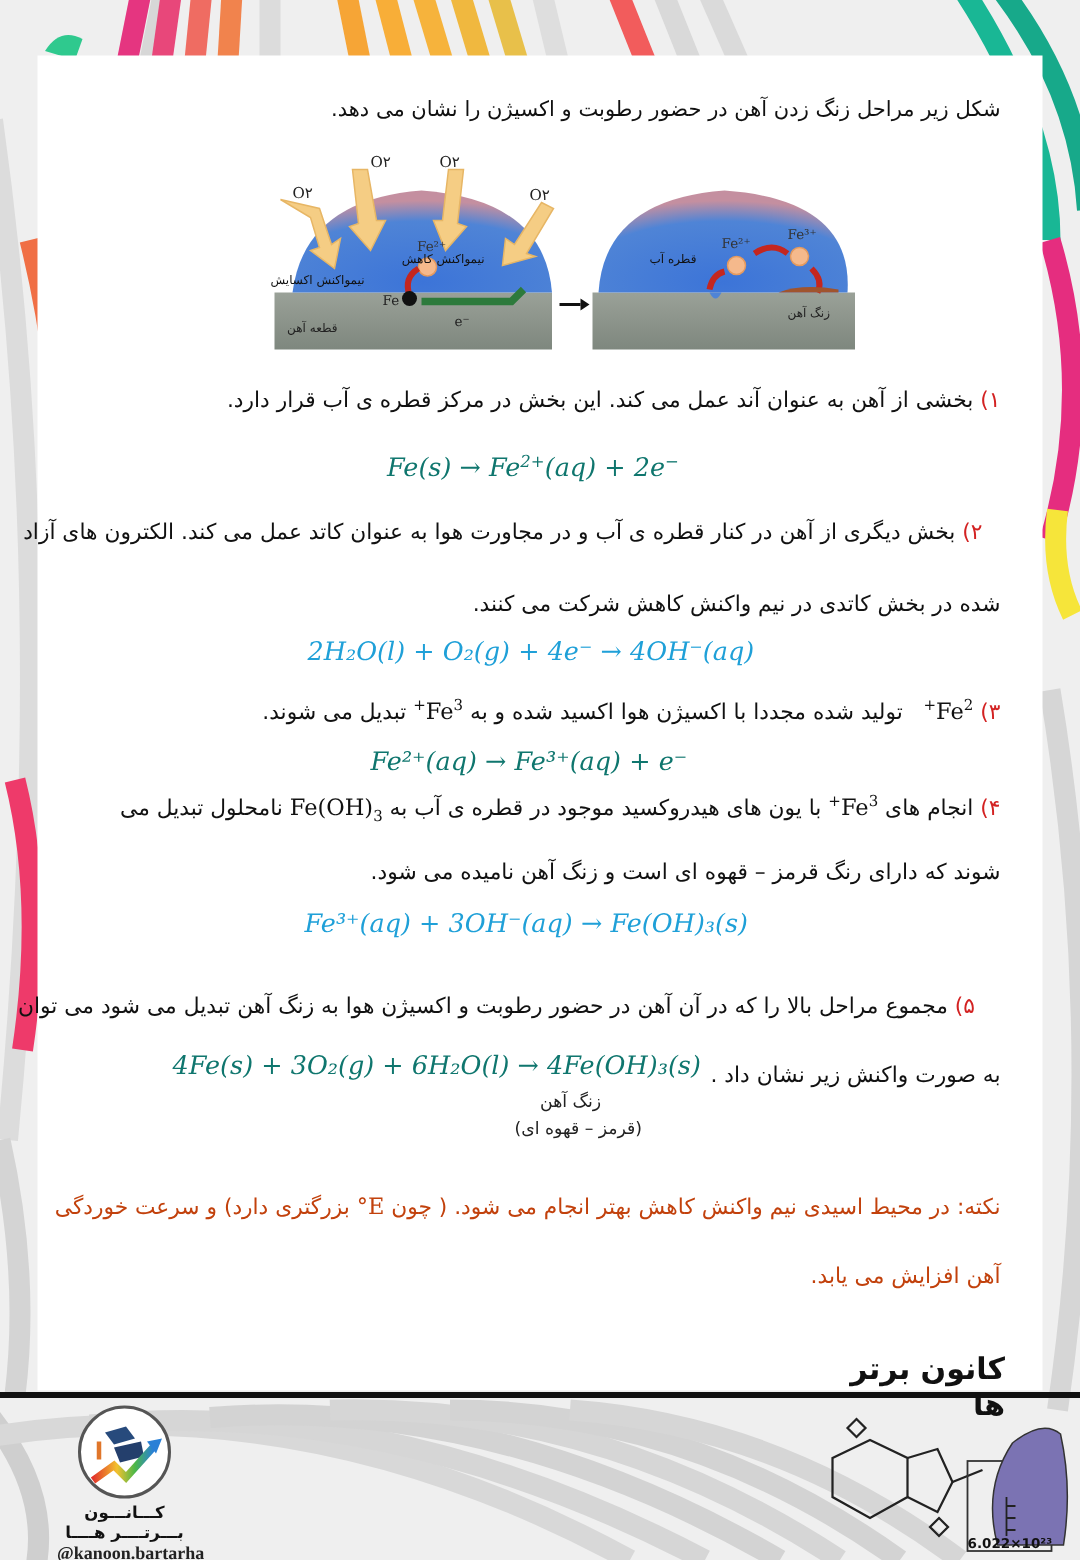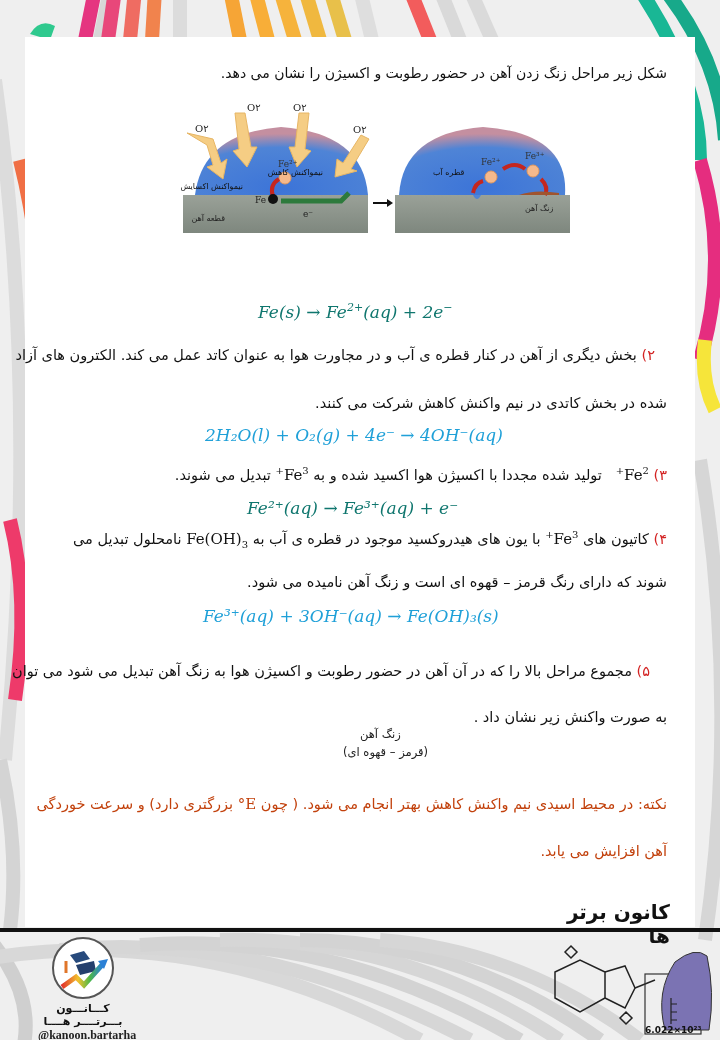"۱) بخشی از آهن به" div.txt { html: none -> <div> <span>۱)</span> <span>بخشی از آهن به عنوان آند عمل می کند. این بخش در مرکز قطره ی آب قرار دارد.</span> </div> }
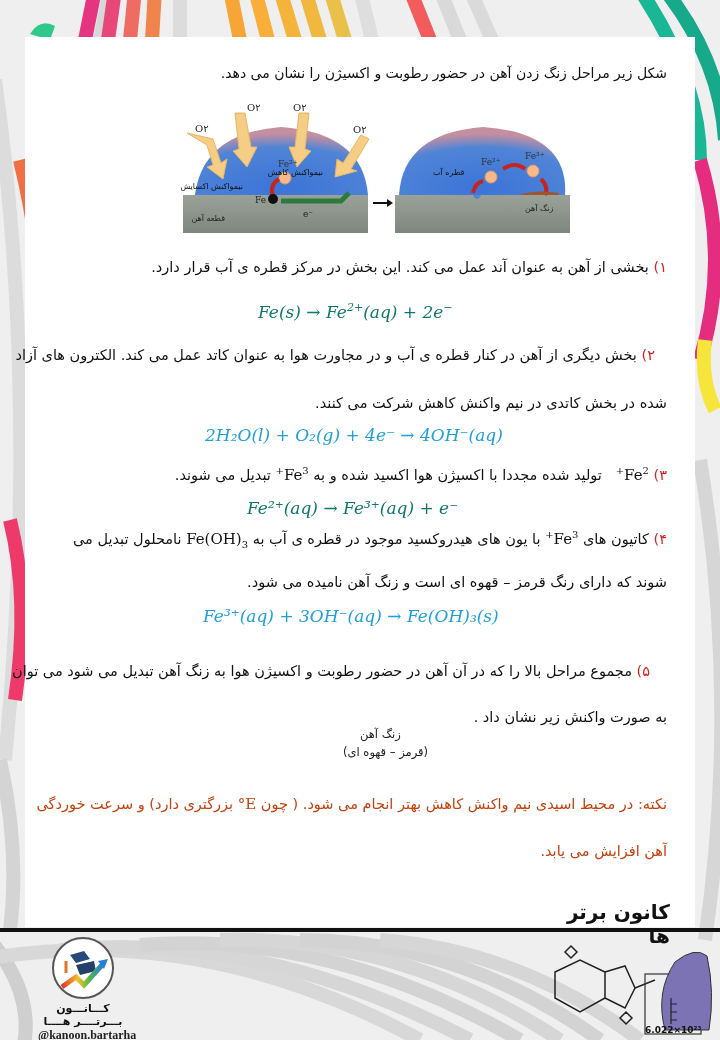"کاتیون های" span { text: کاتیون -> انجام }
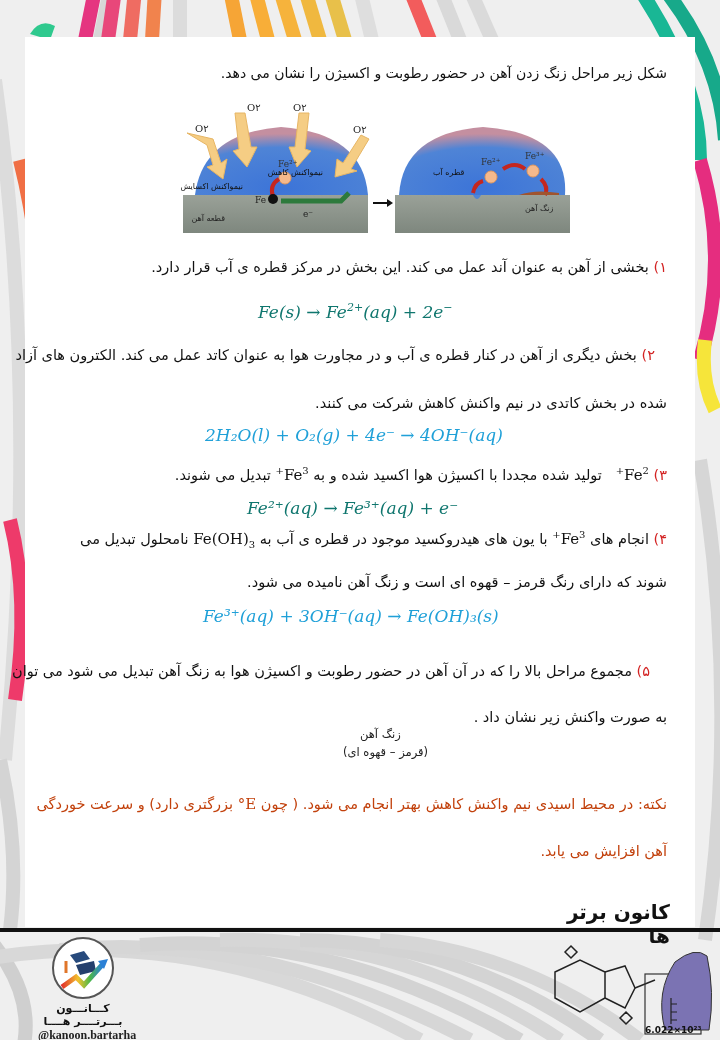"4Fe(s) + 3O₂(g) + 6H₂O(l)" div.eq { html: none -> <div>4Fe(s) + 3O₂(g) + 6H₂O(l) → 4Fe(OH)₃(s)</div> }
